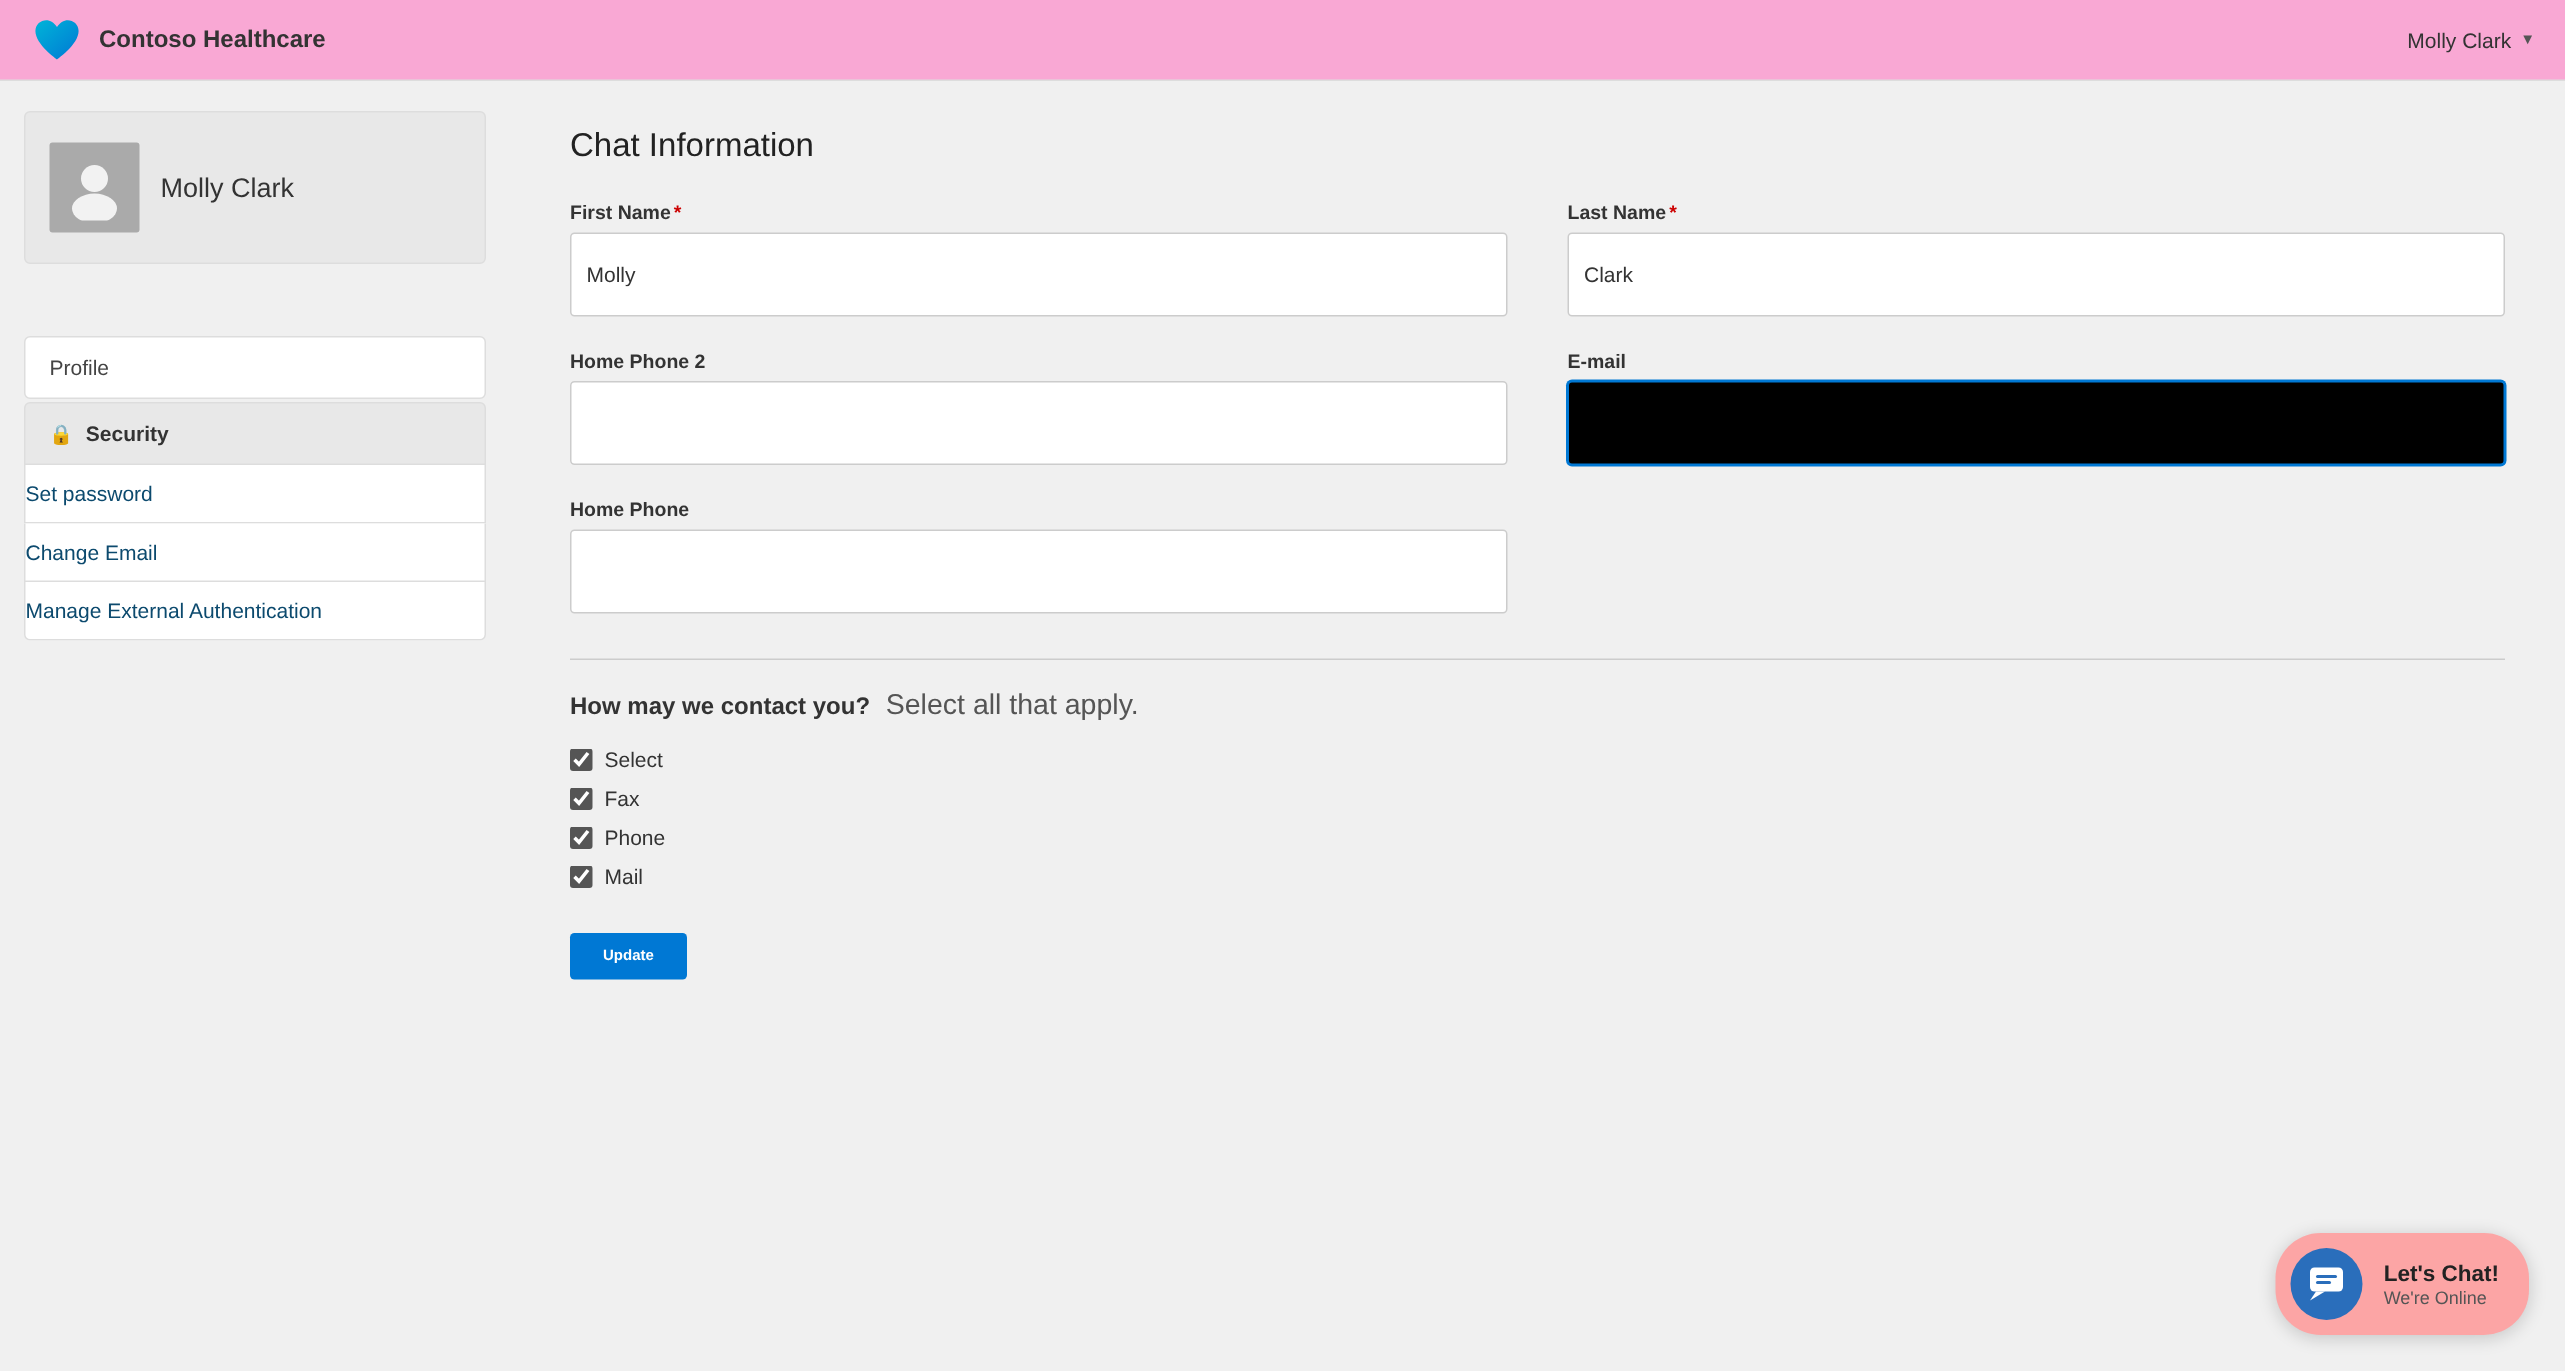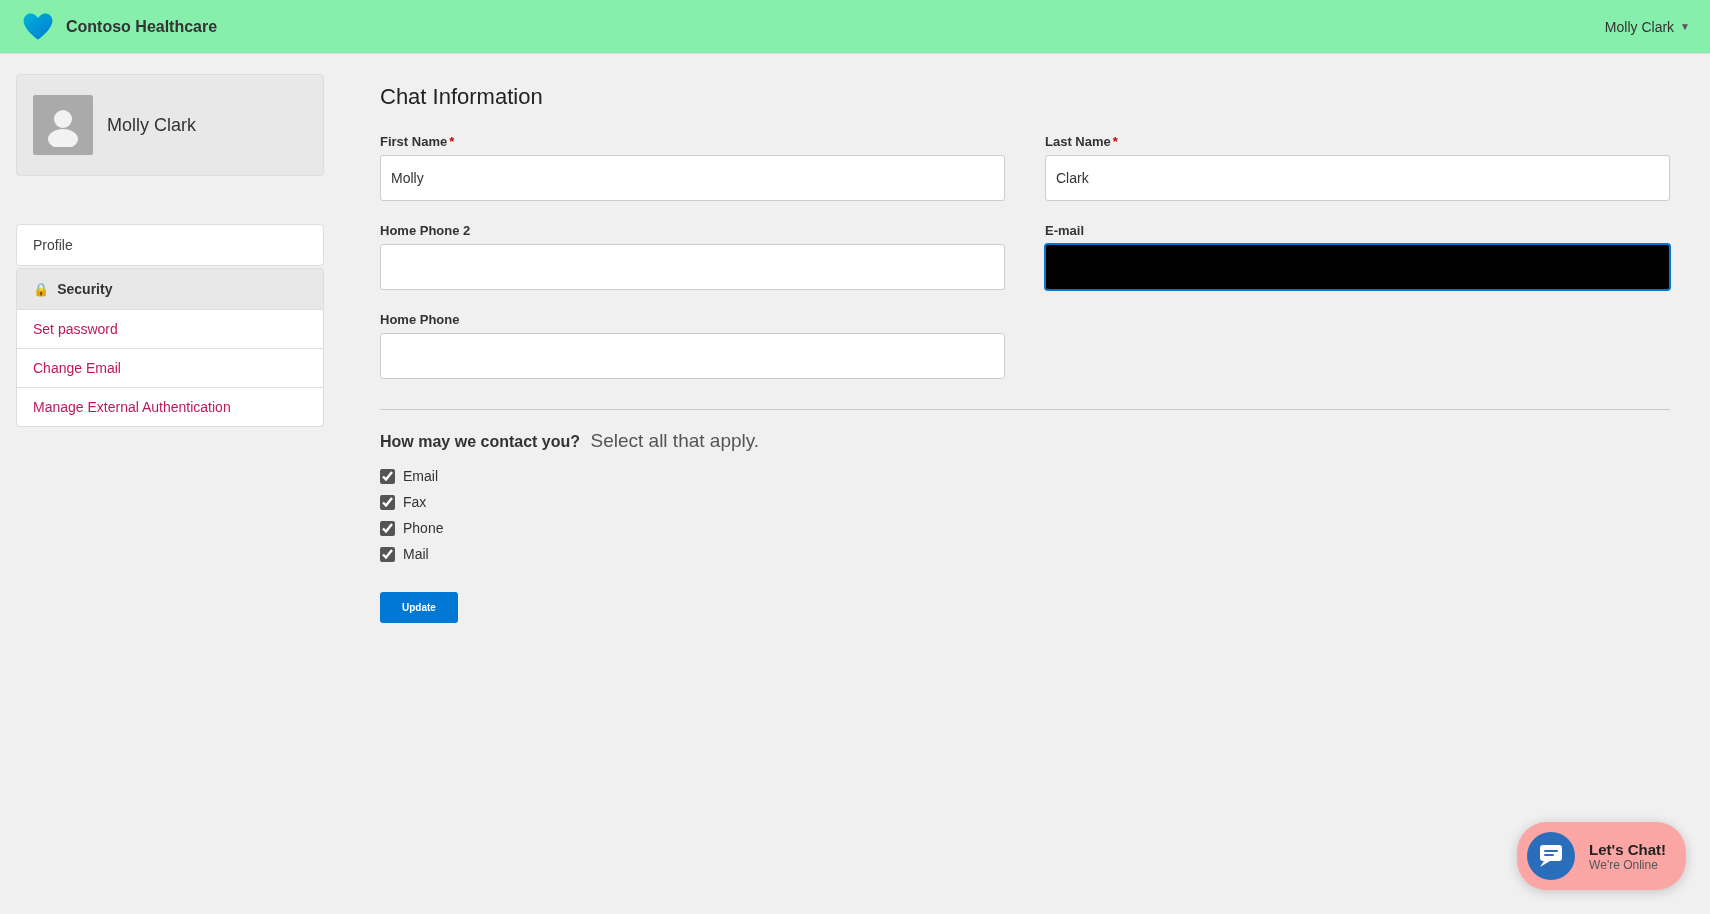"Contoso Healthcare" .header { background: #86efac -> #f9a8d4 }
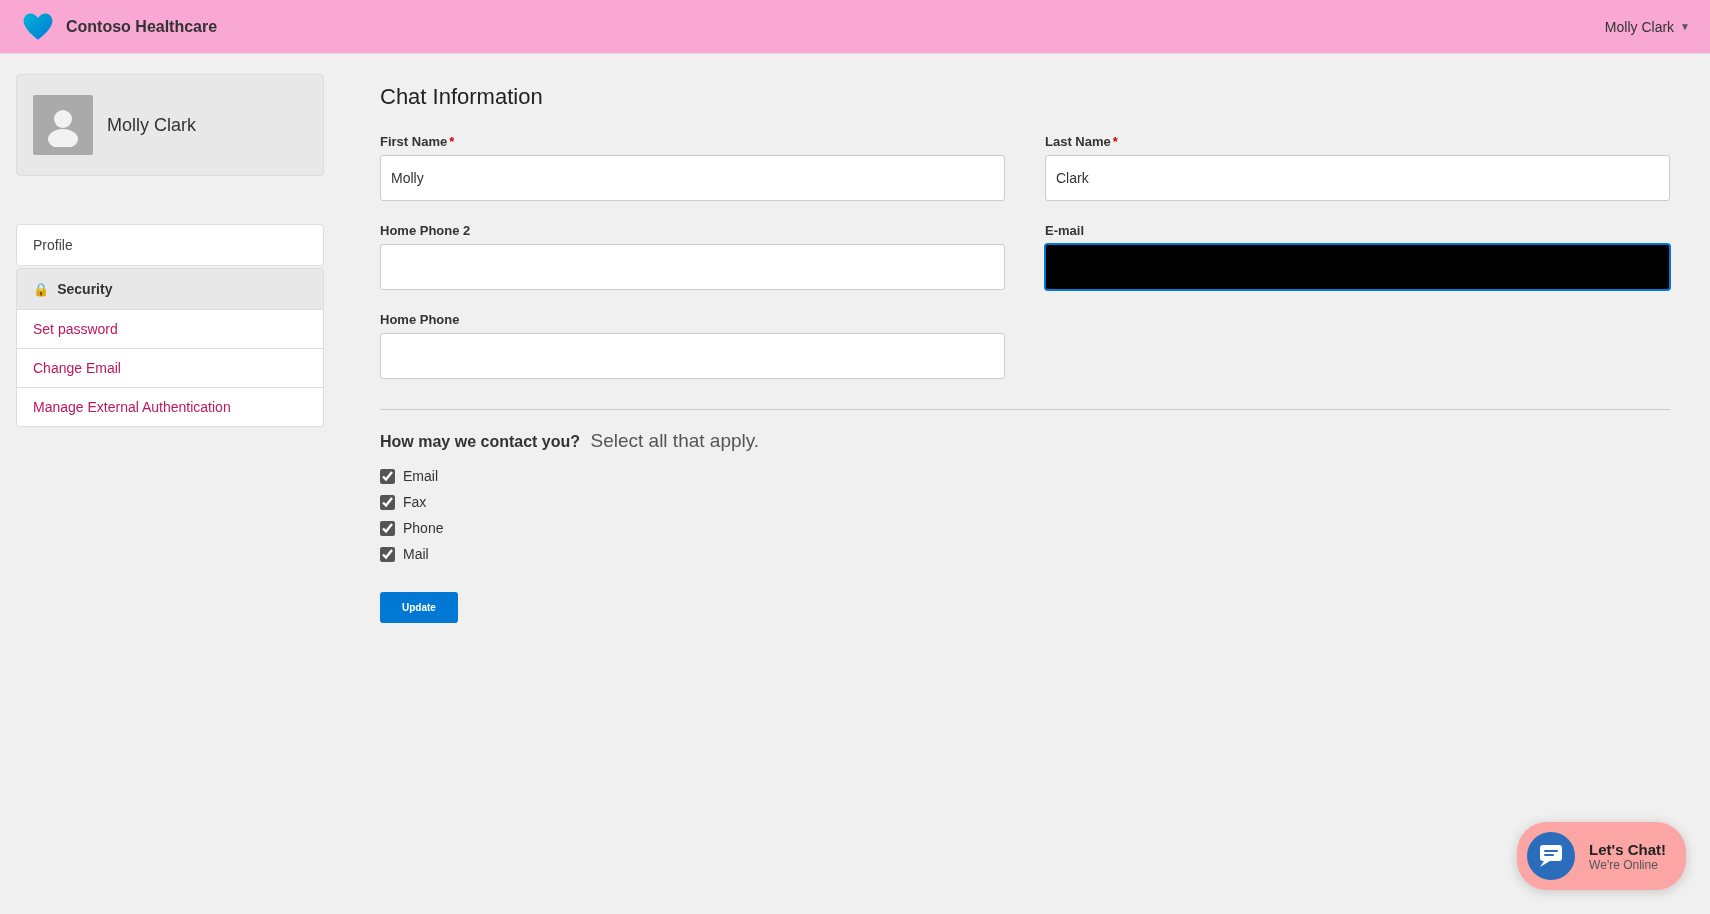"Molly" .form-input { height: 46px -> 56px }
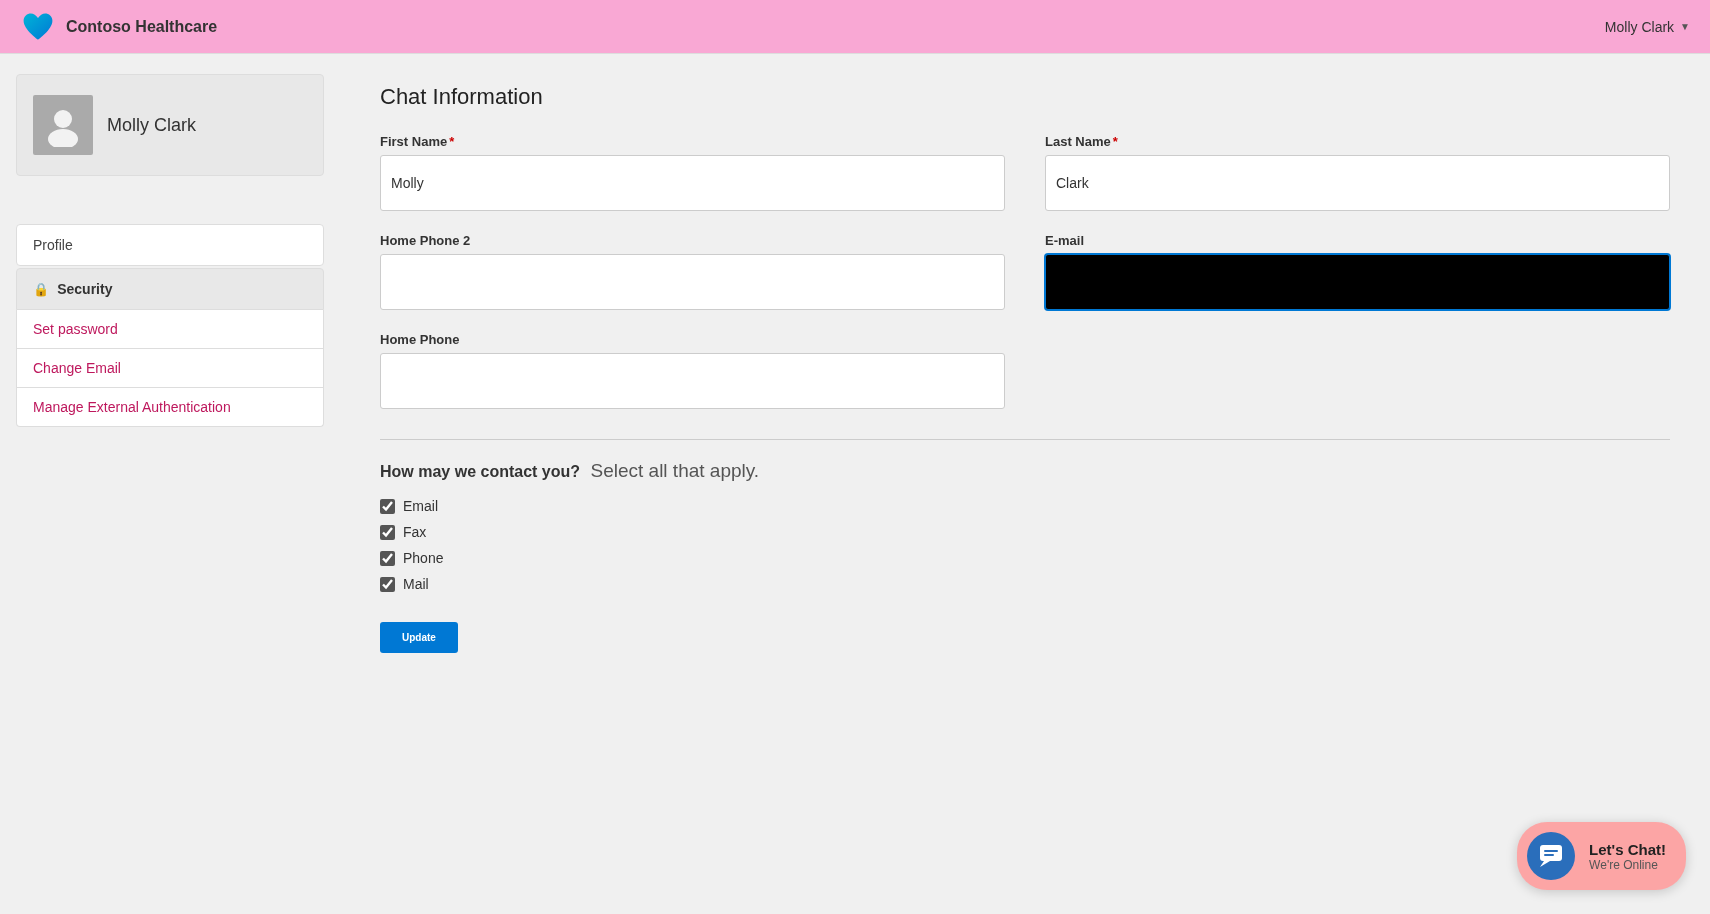"Set password" .sidebar-section-item { color: #be185d -> #0c4a6e; padding: 11px 16px -> 11px 0 }
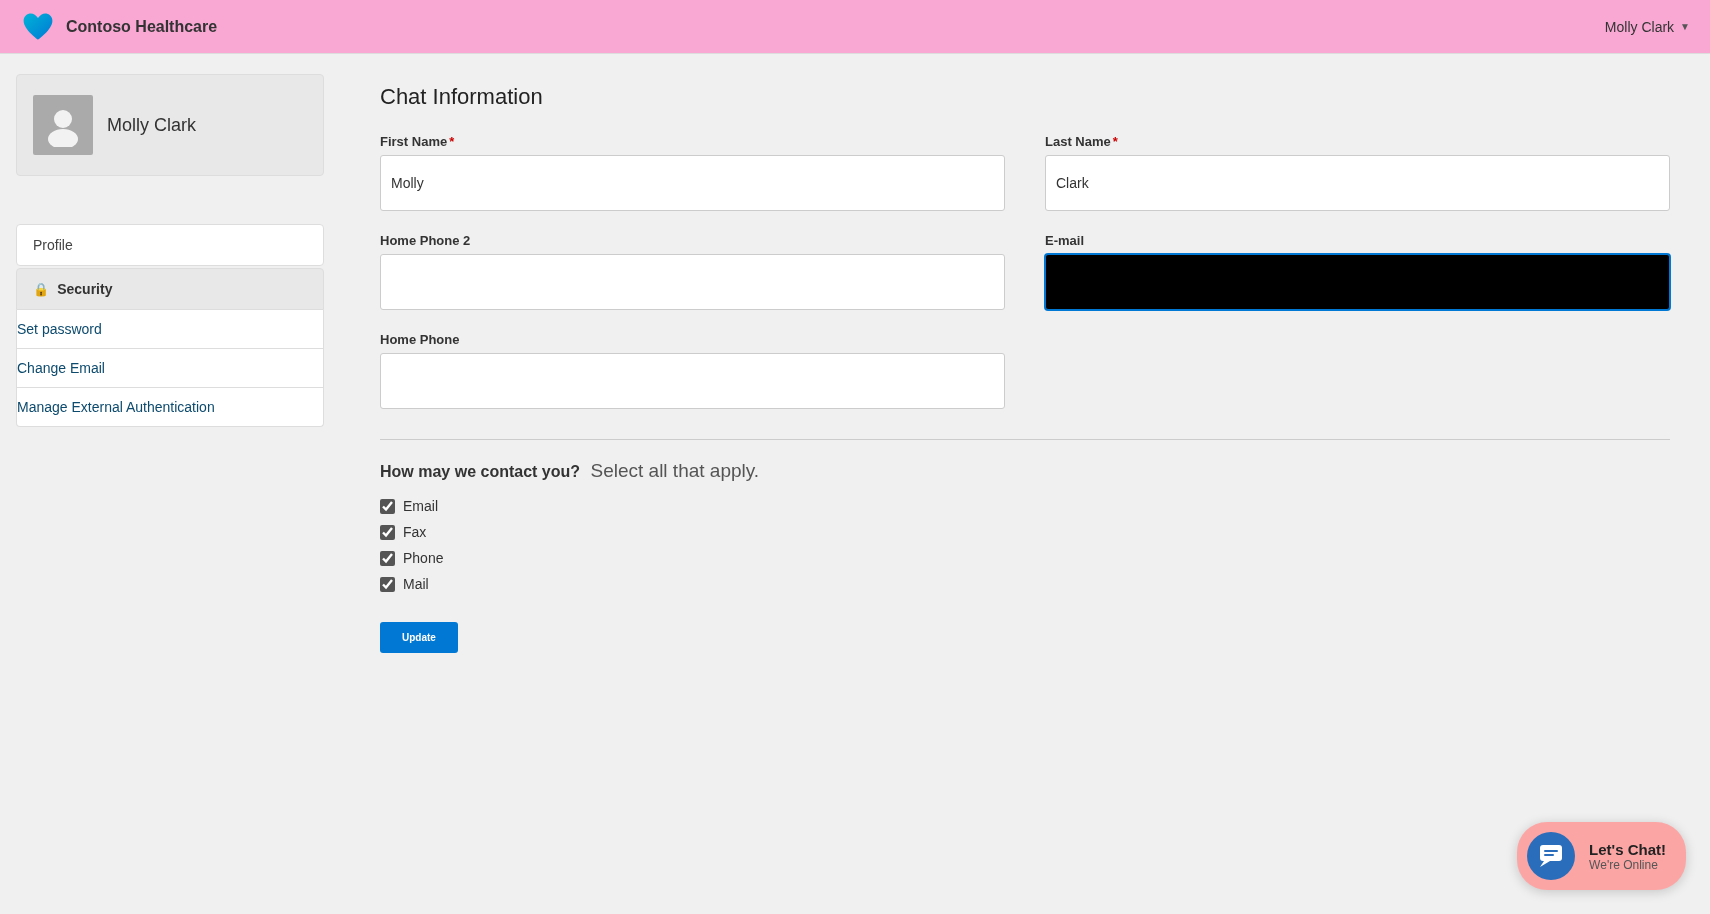"Email" span.checkbox-label { text: Email -> Select }
